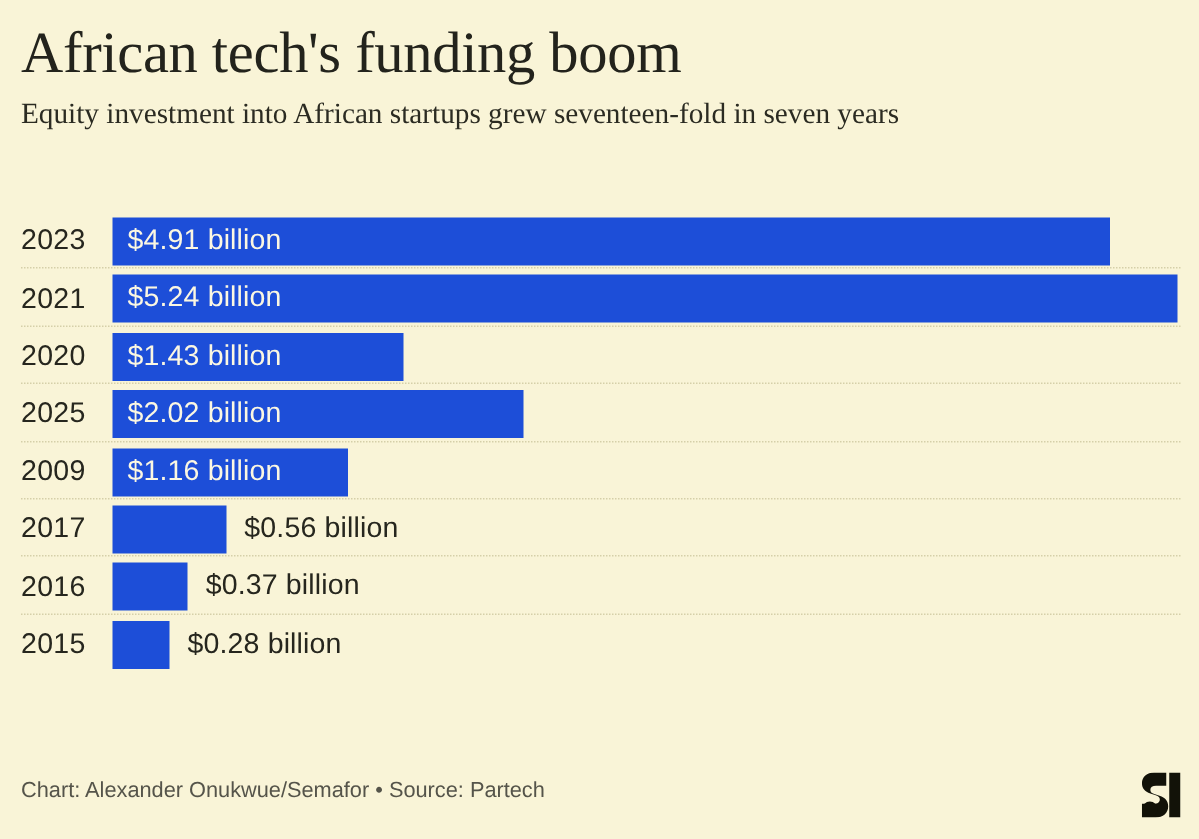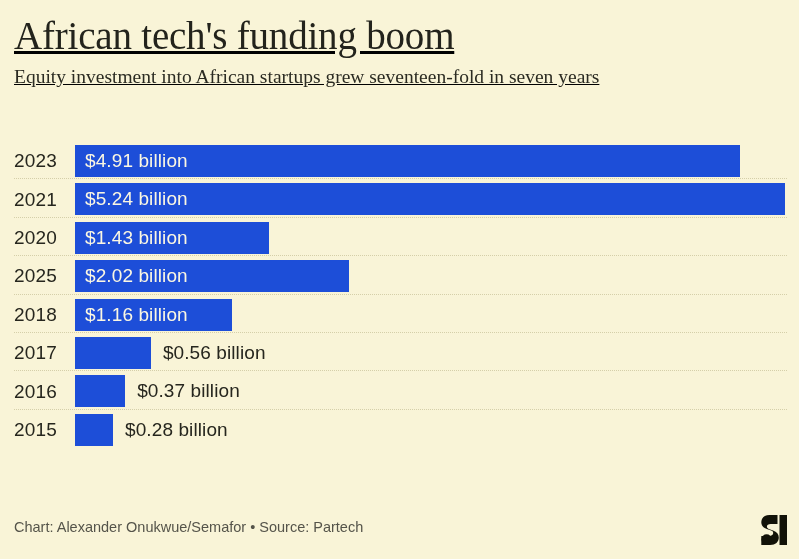"African tech's funding boom" #chart-root { text-decoration: underline -> none }
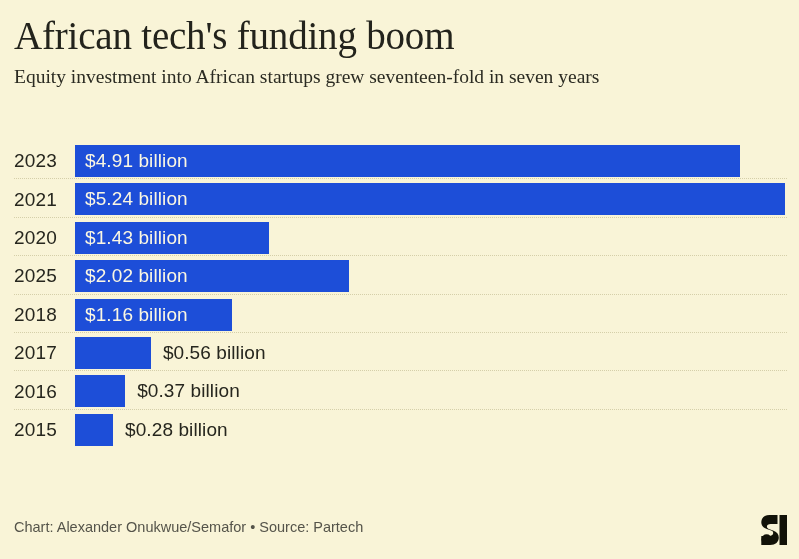"2018" div.year-label { text: 2018 -> 2009 }
